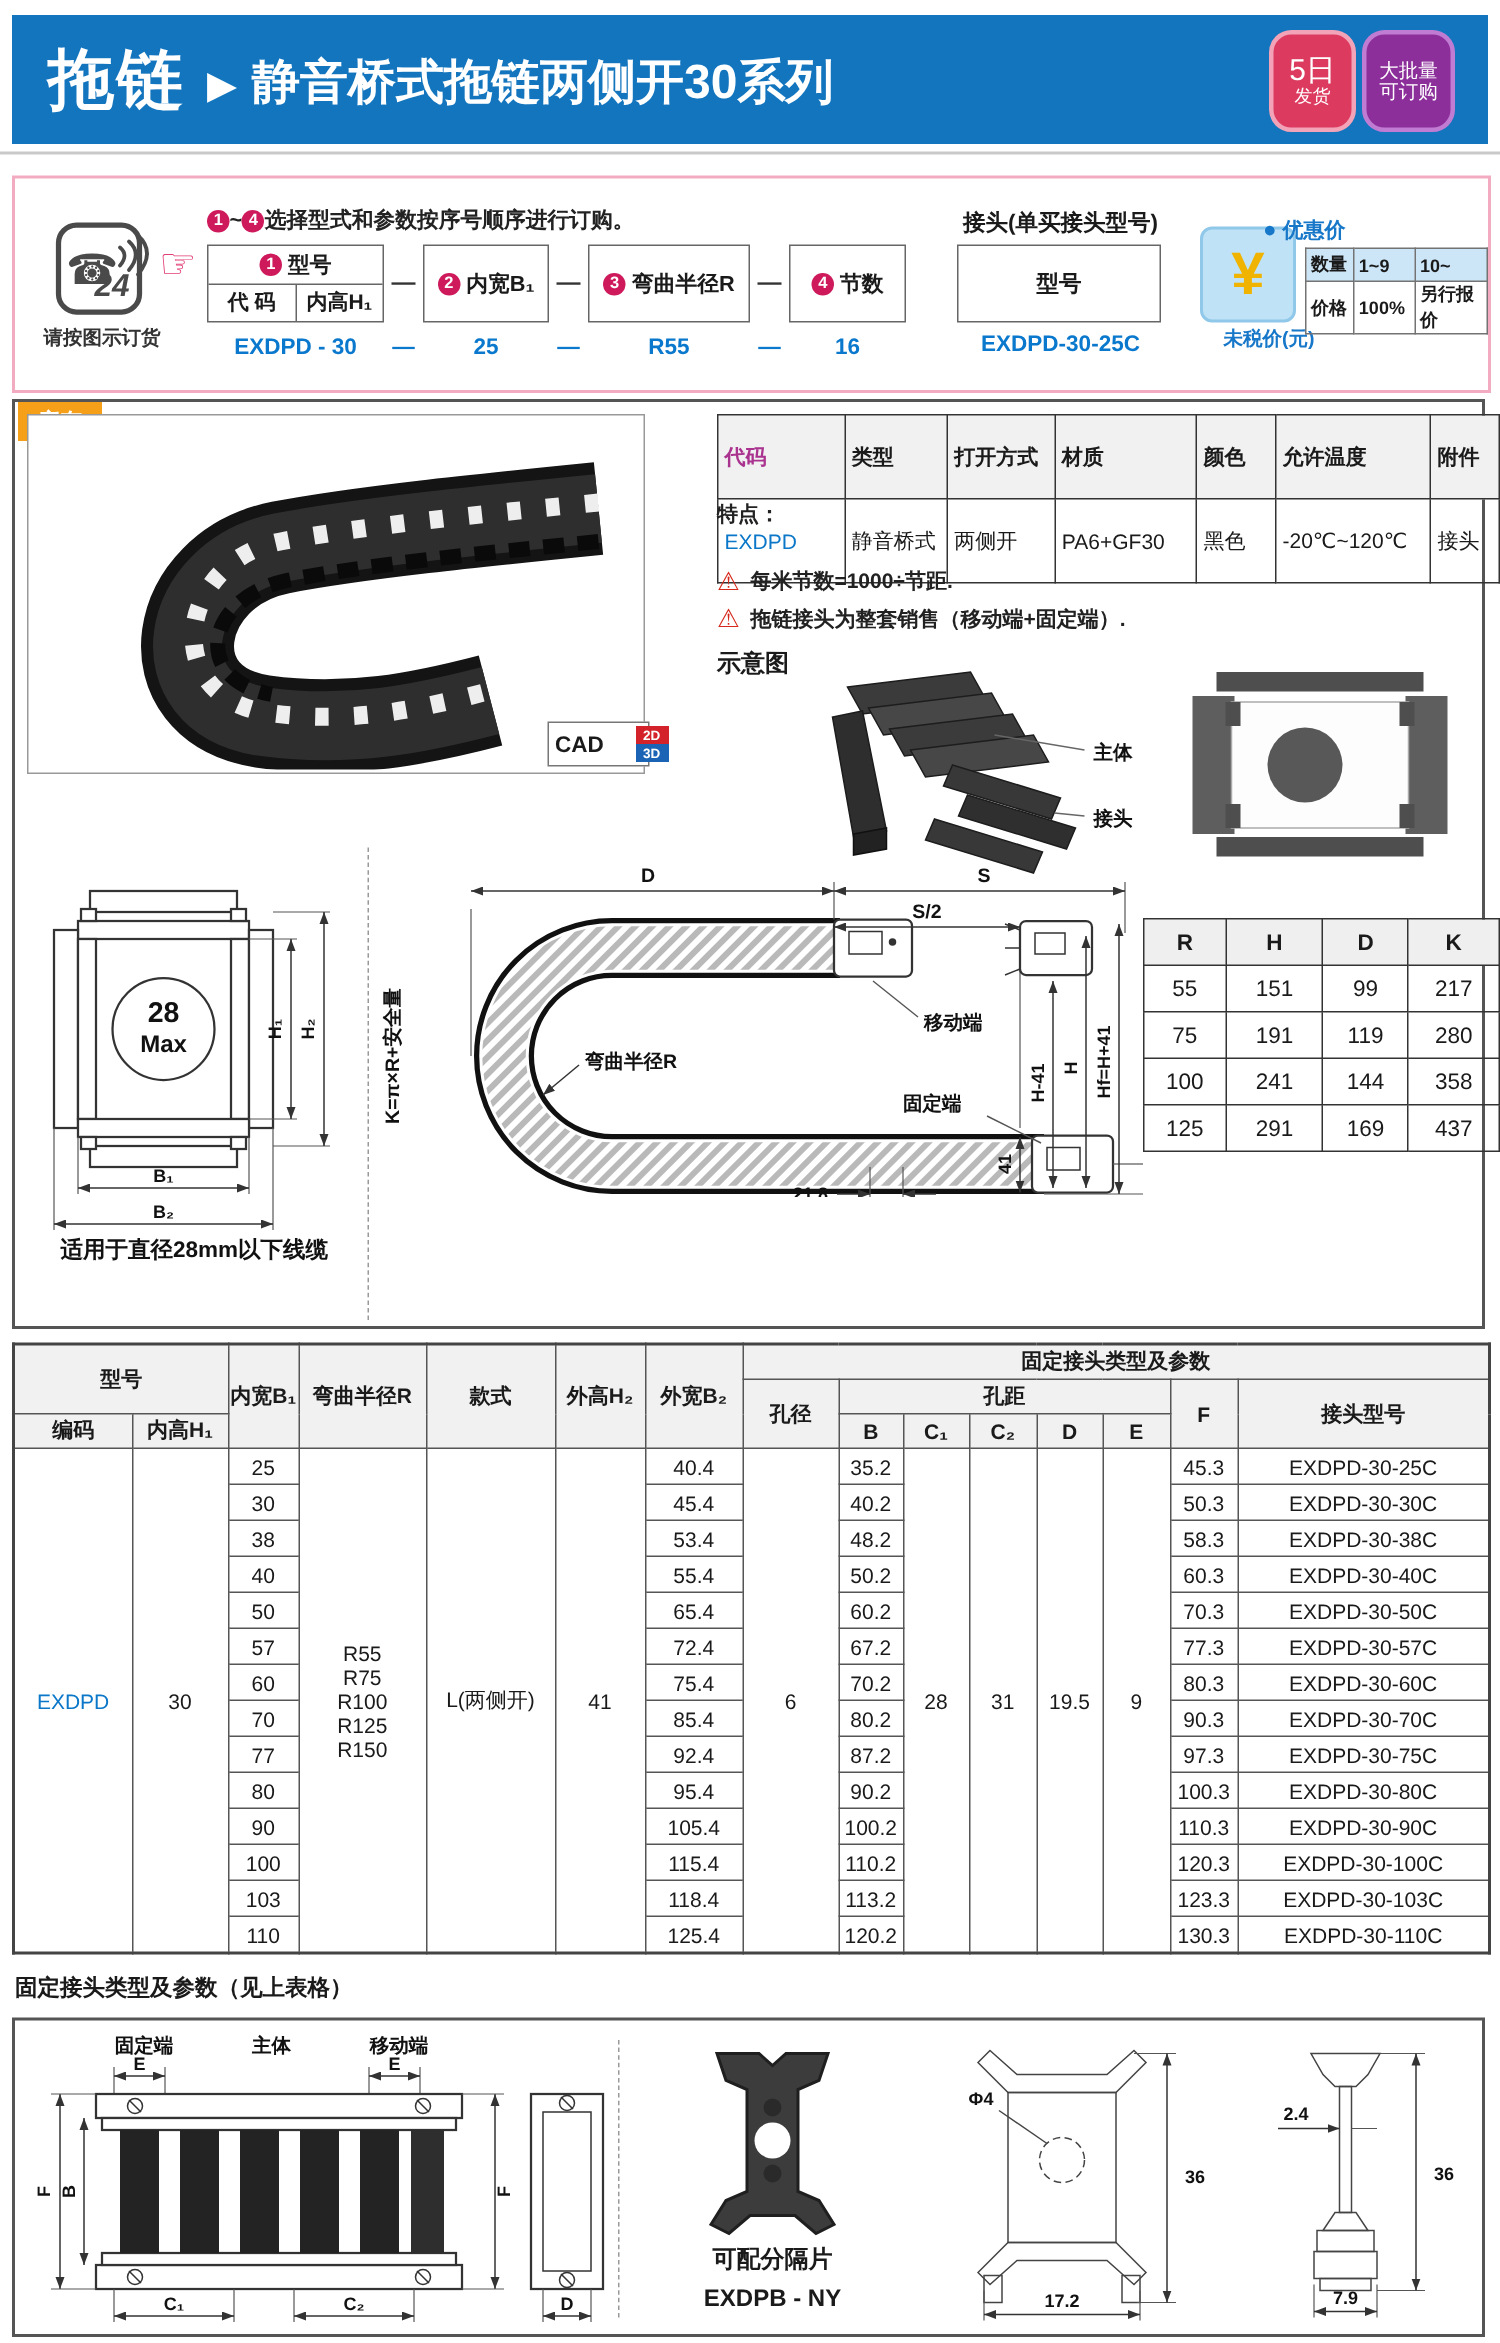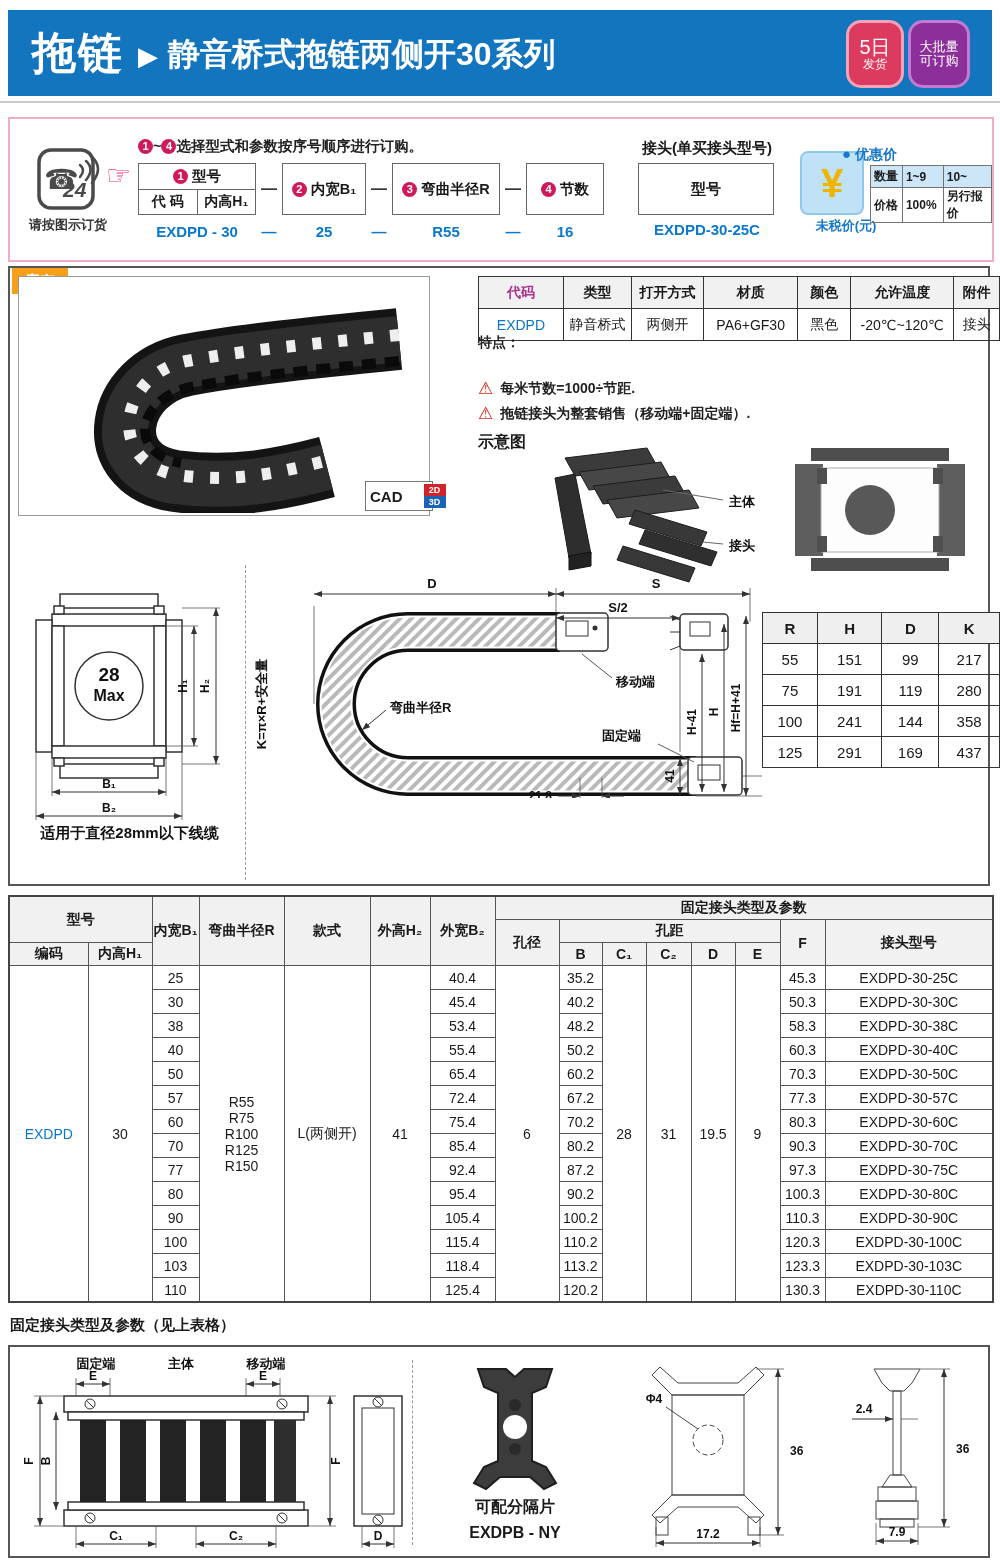"代码" table.spec td { padding: 4px 4px -> 16px 4px; text-align: center -> none }
